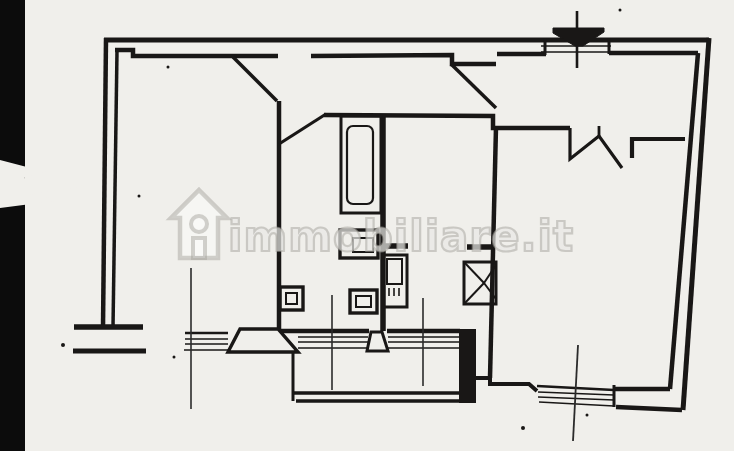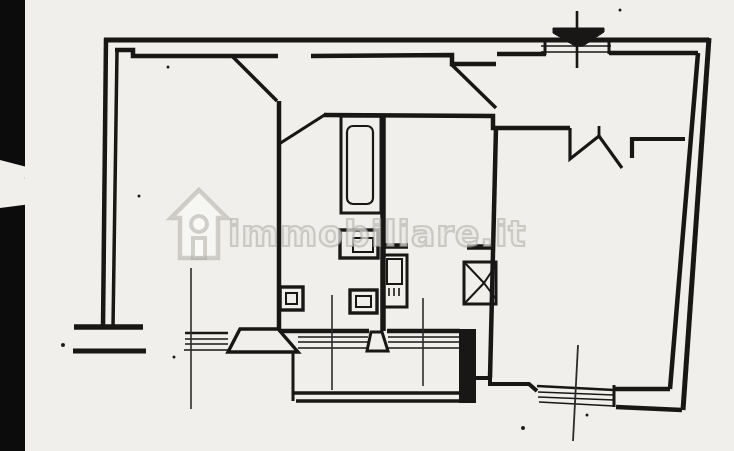"immobiliare.it" .wm-text { font-size: 36px -> 42px }
